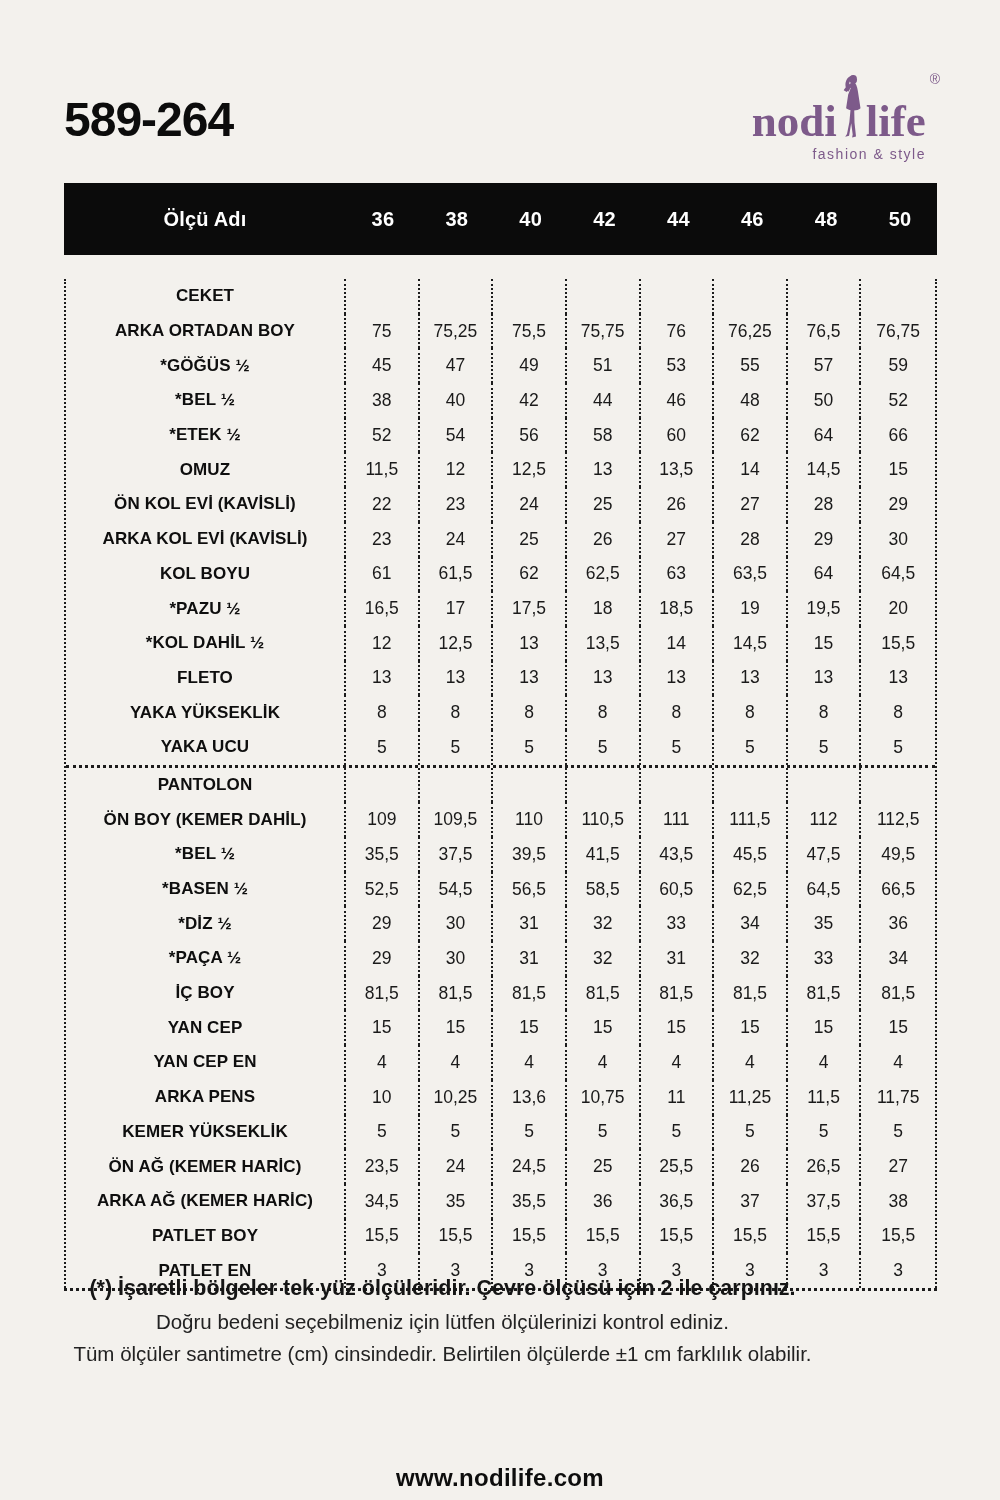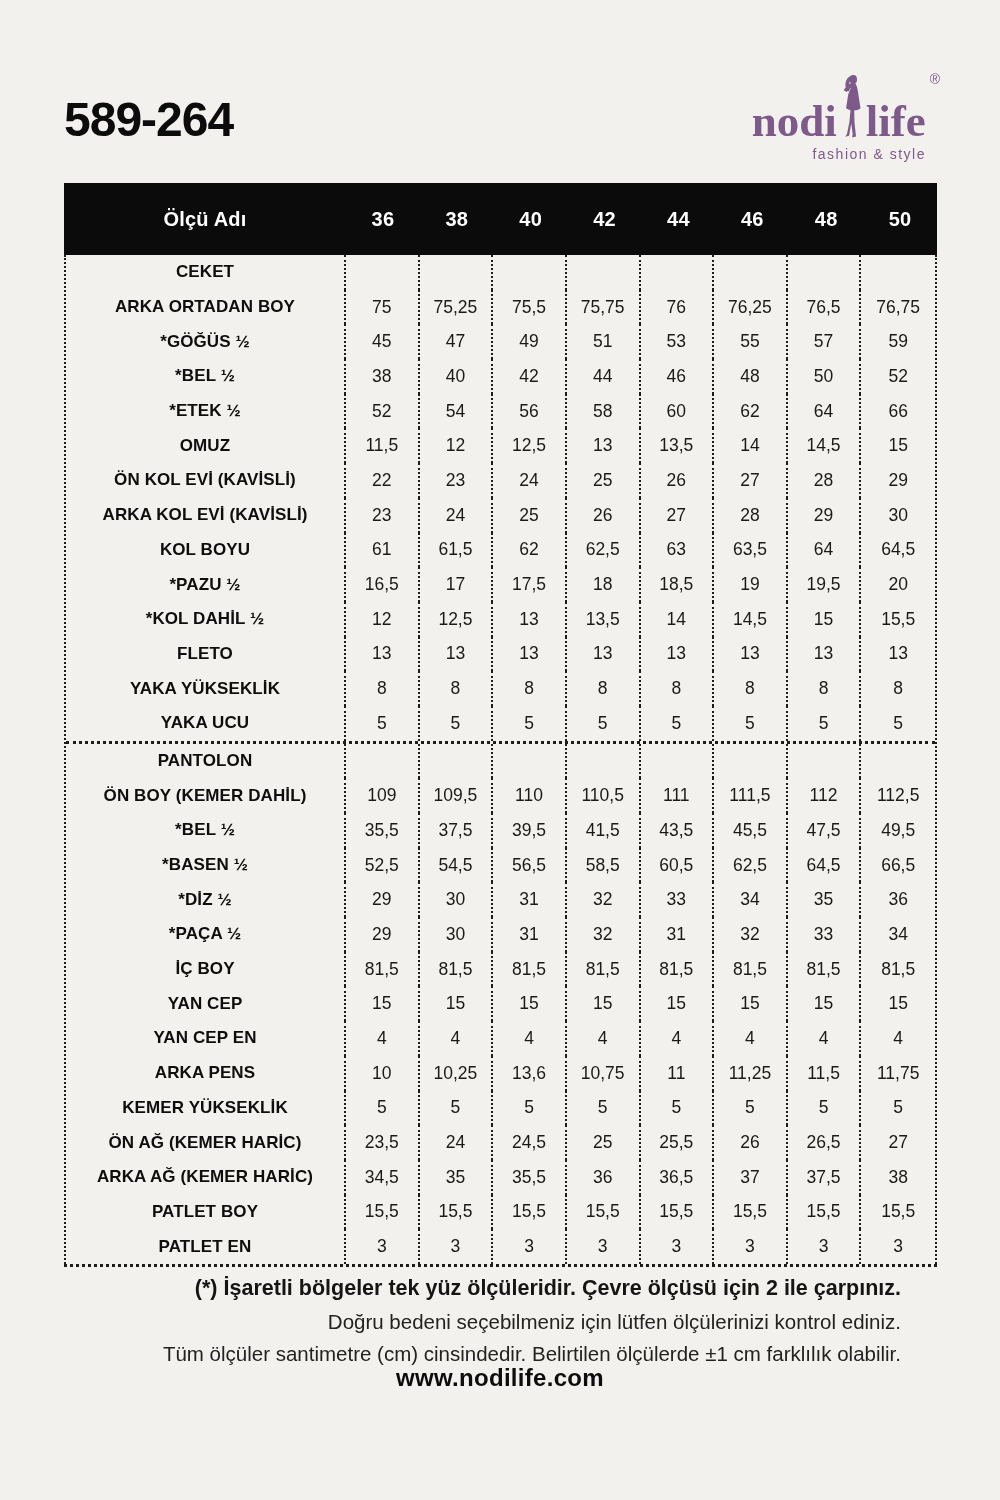"CEKET" .tbody { margin-top: none -> 24px }
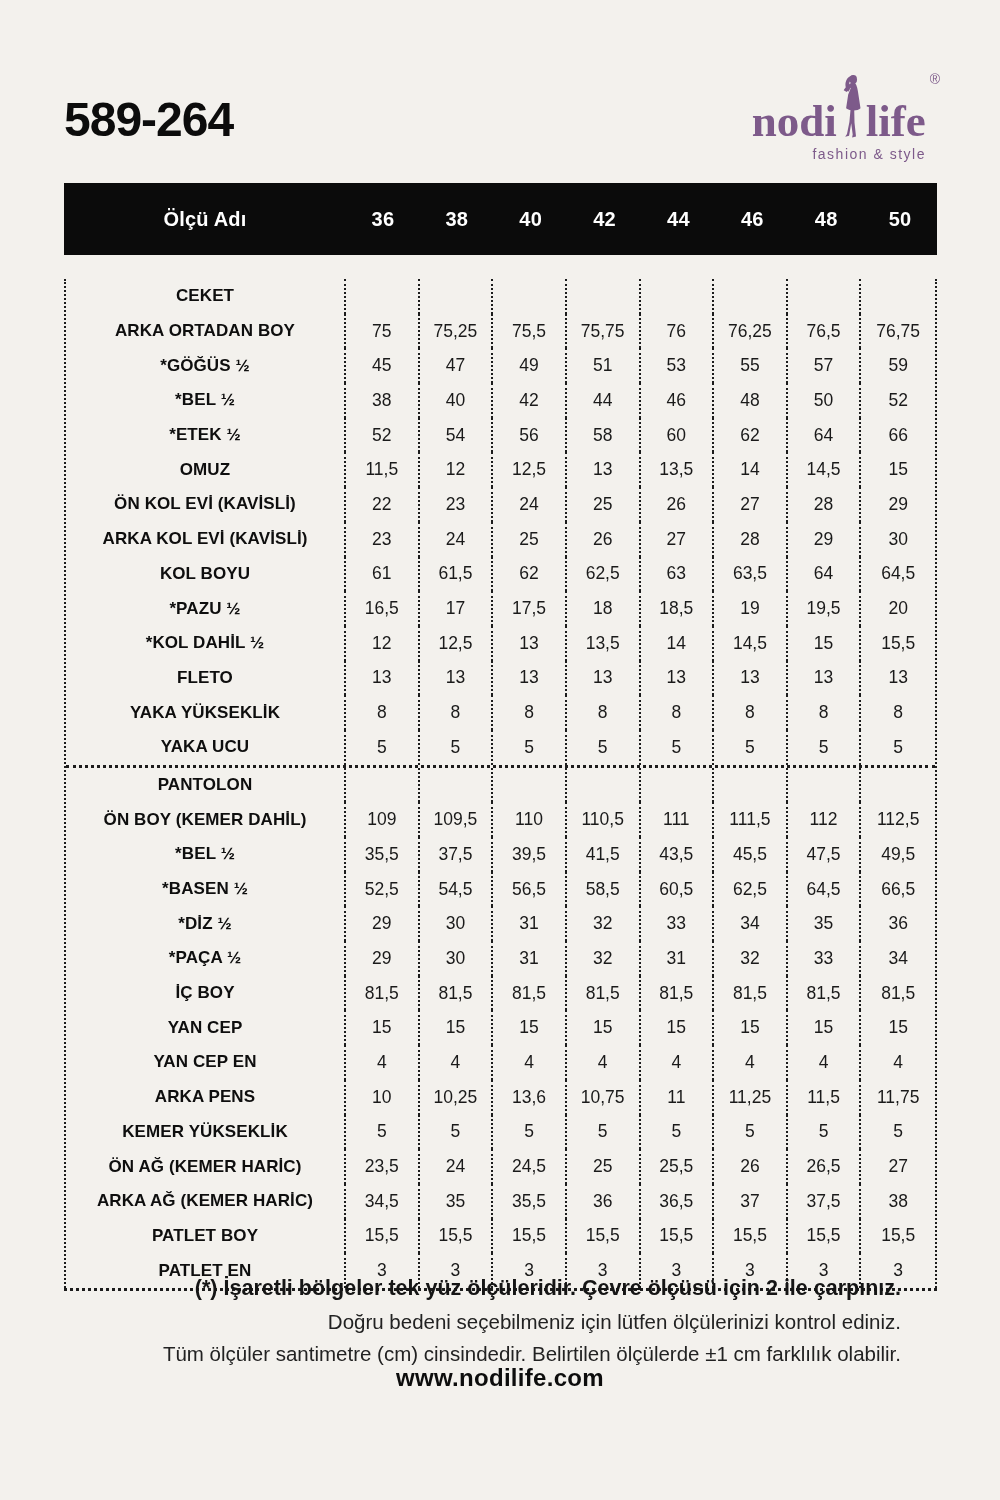"(*) İşaretli bölgeler tek yüz" .footer-notes { padding-left: 16px -> none; text-align: right -> center }
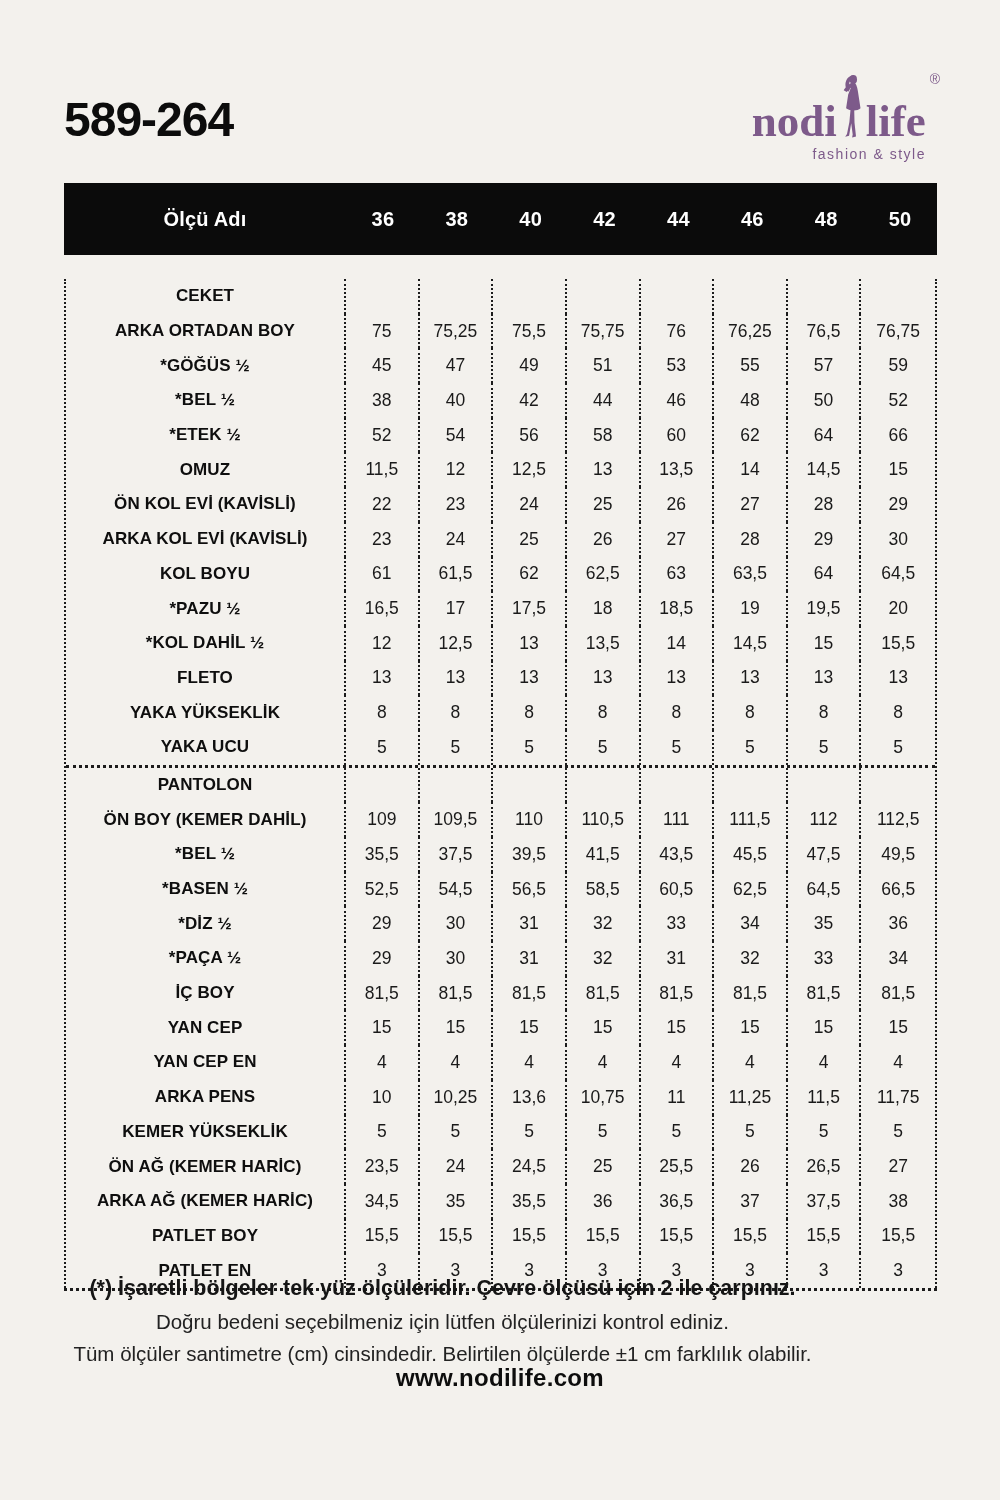"www.nodilife.com" .website { top: 1364px -> 1464px }
